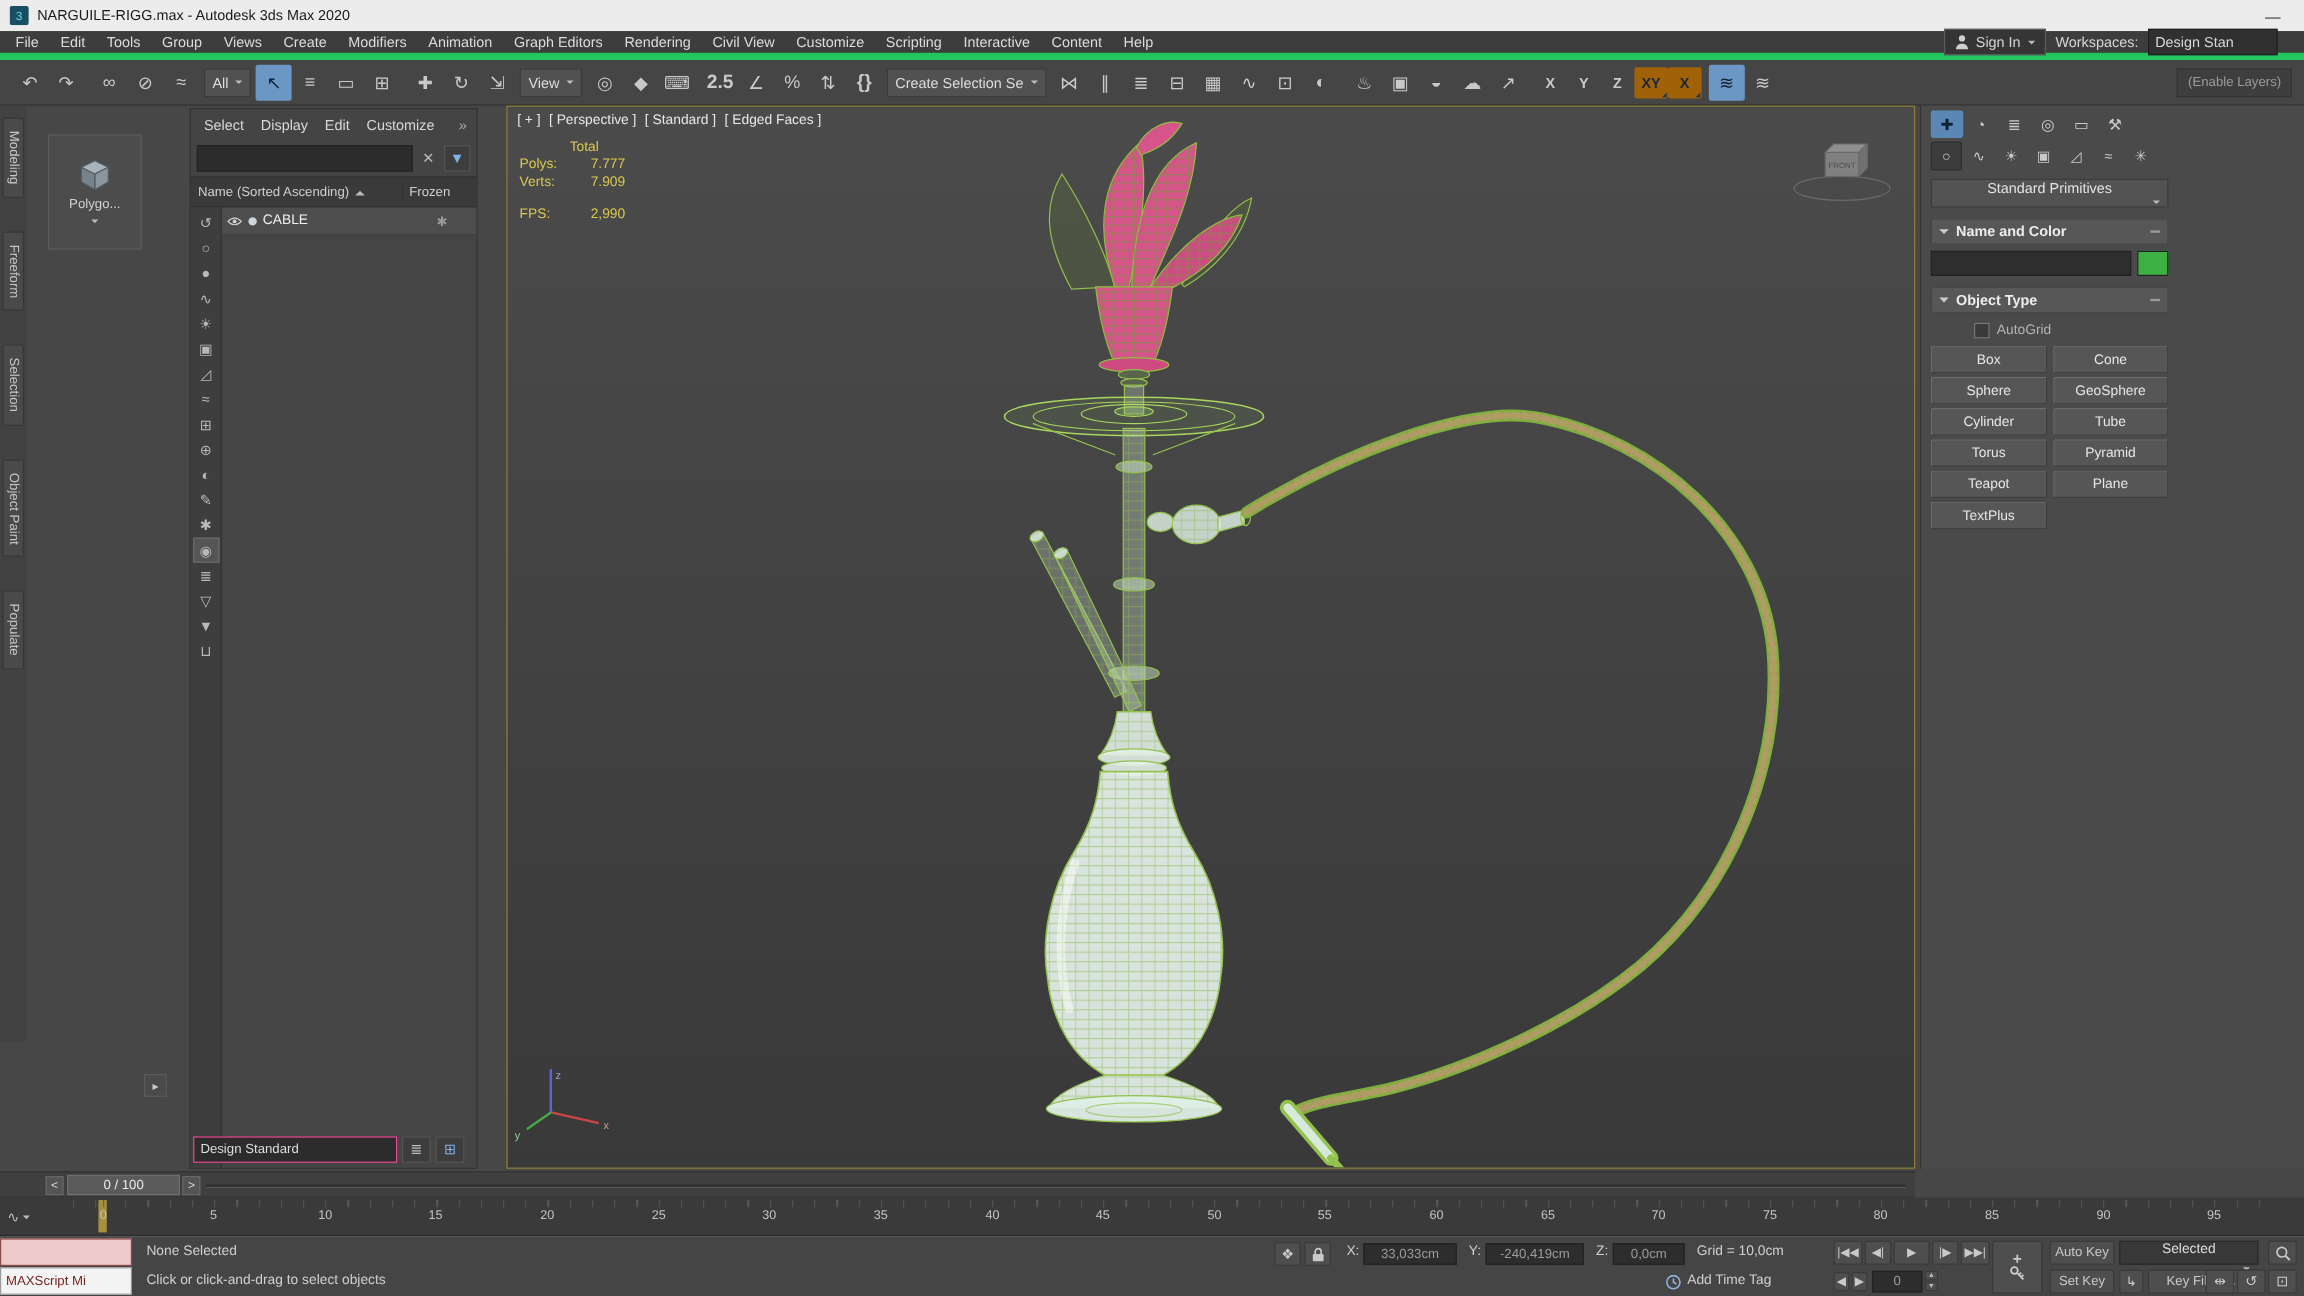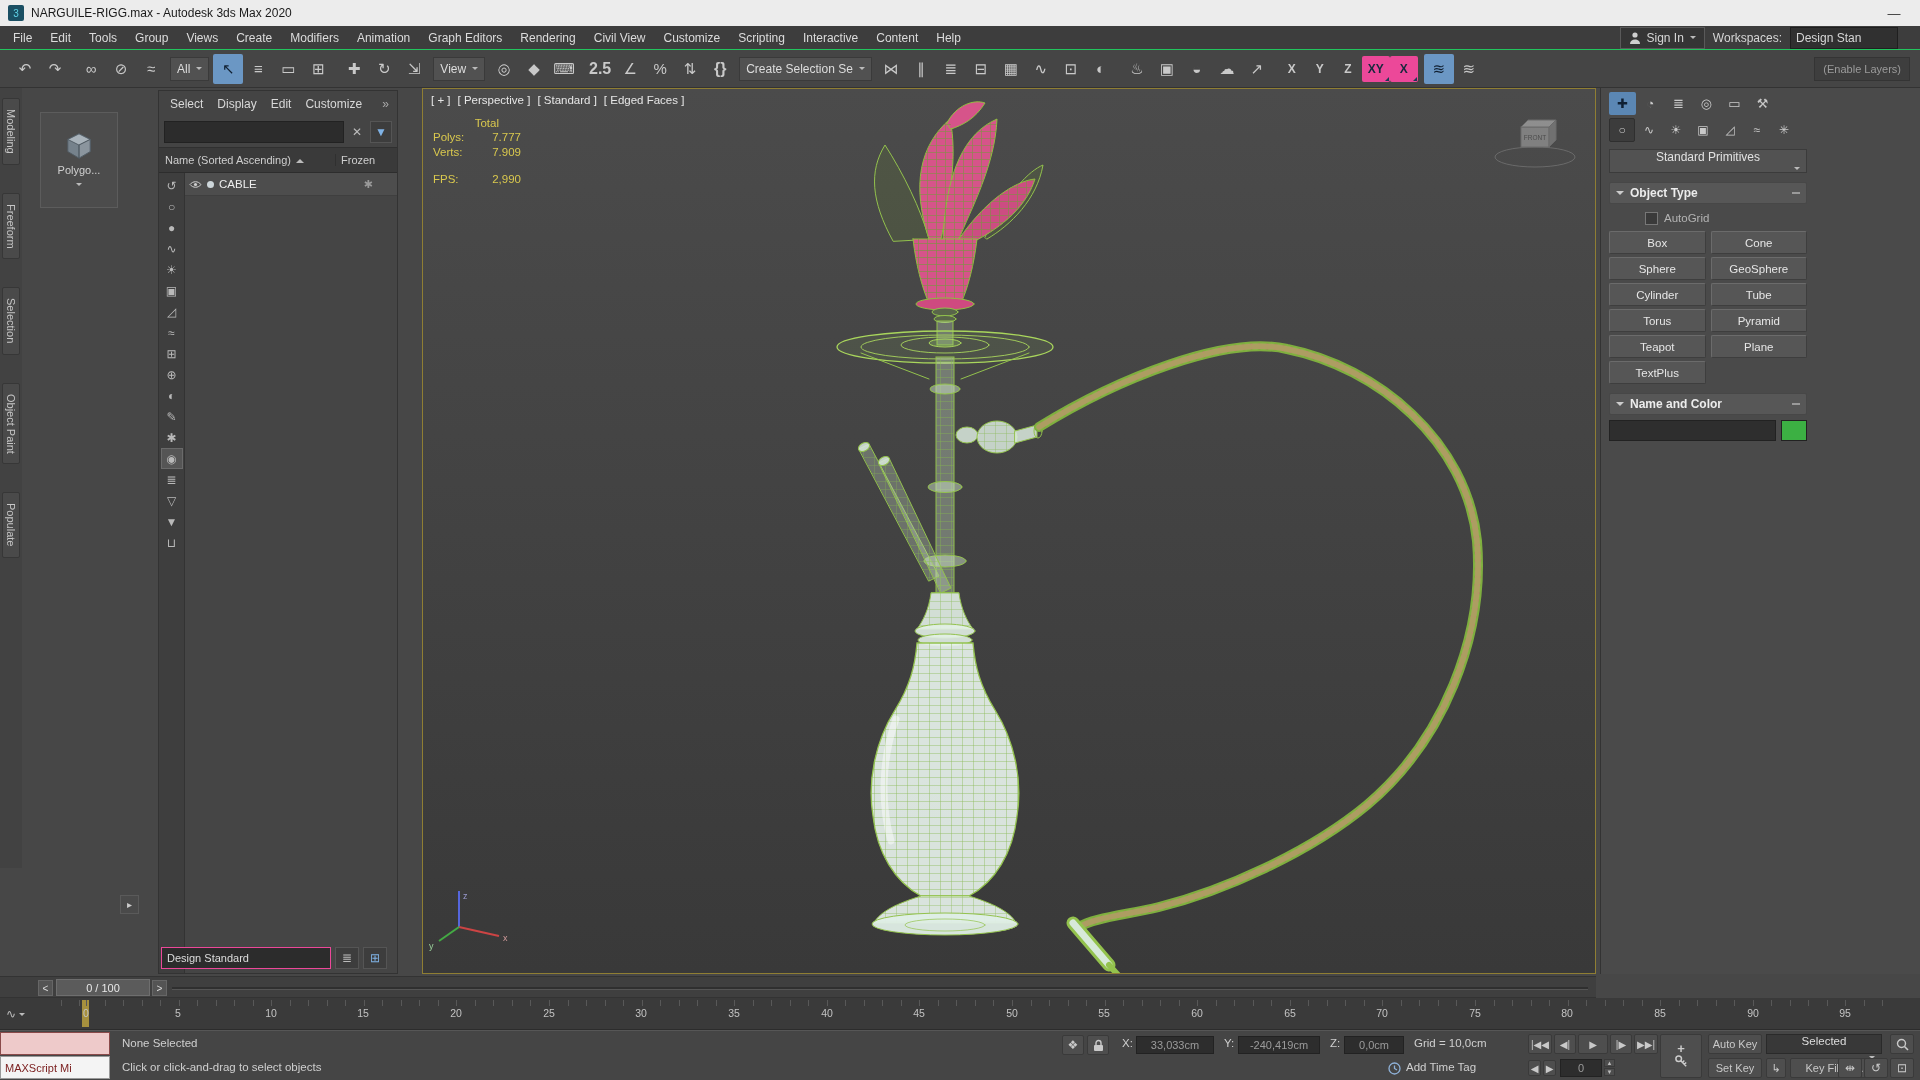"File" #menubar { border-bottom: 1px solid #22c55e -> 6px solid #22c55e }
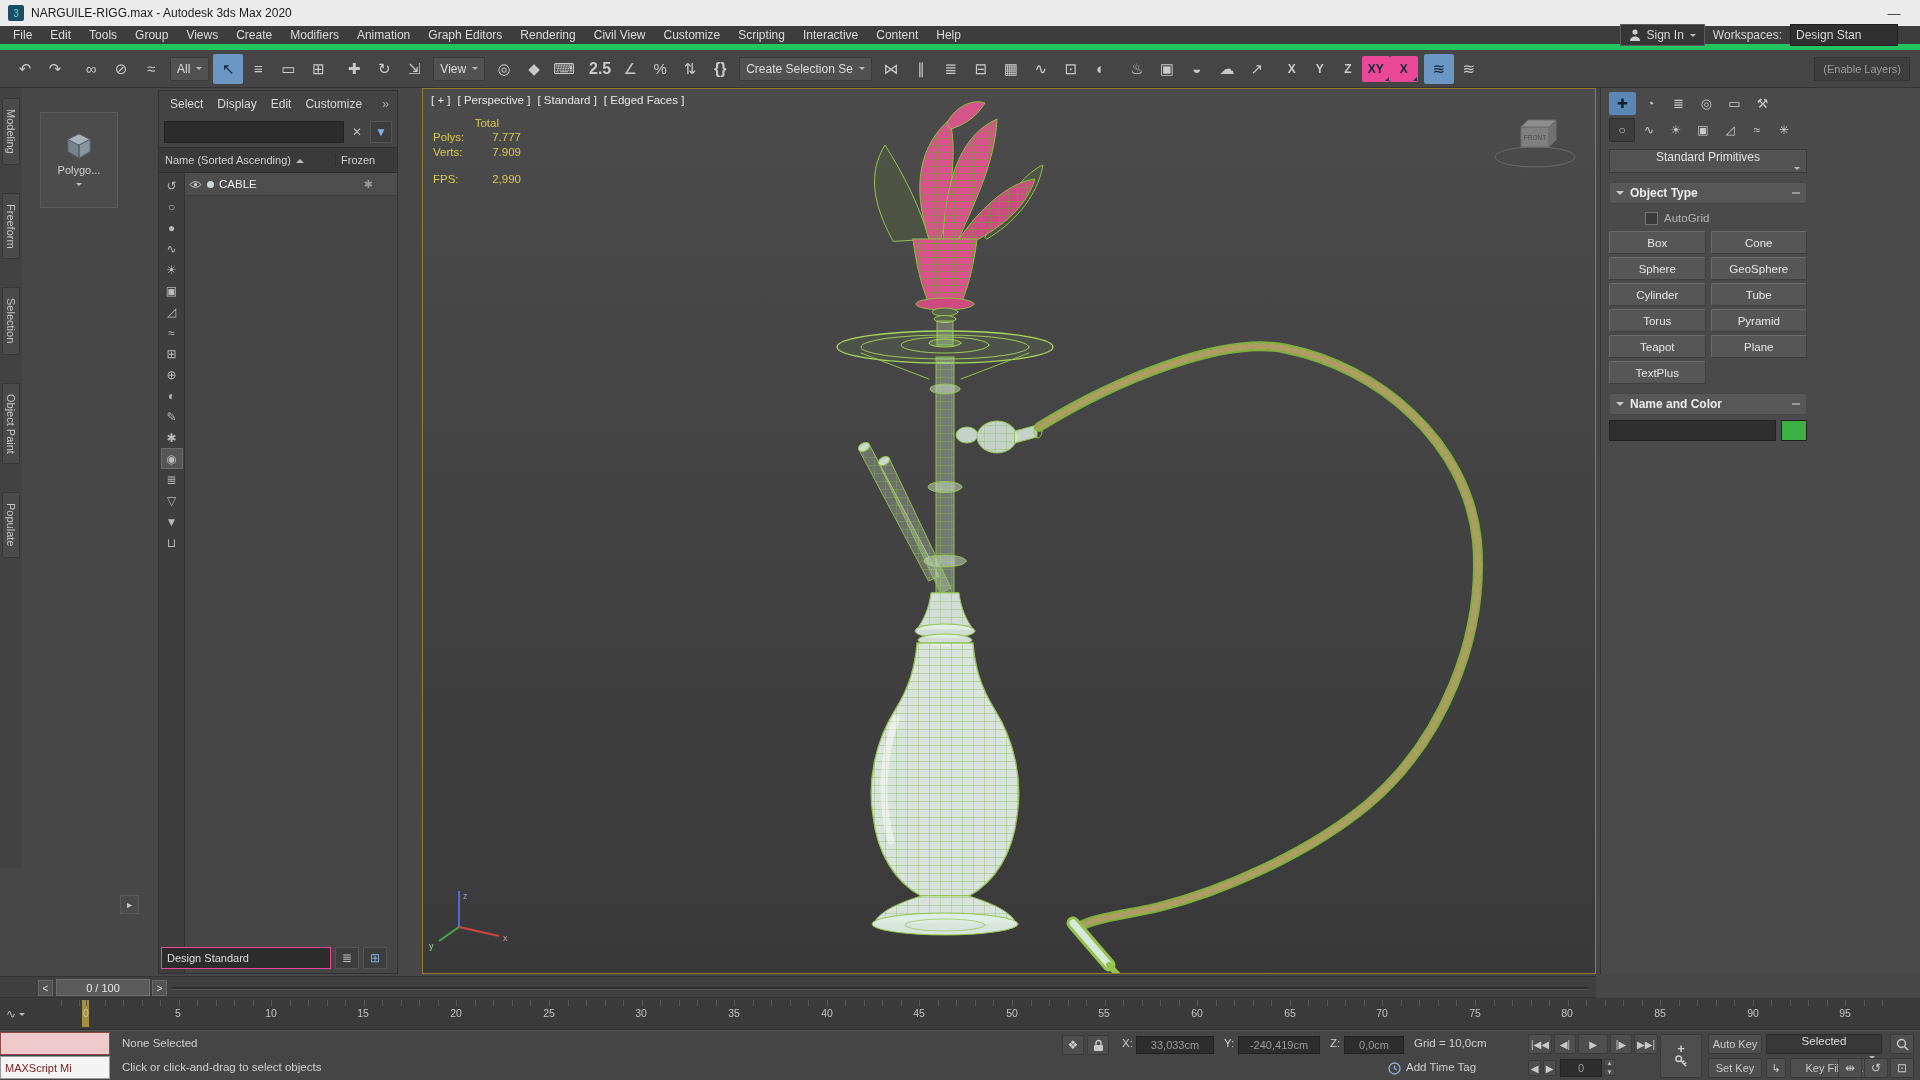"XY" .taxis.f-active { background: #ec4899 -> #a16207 }
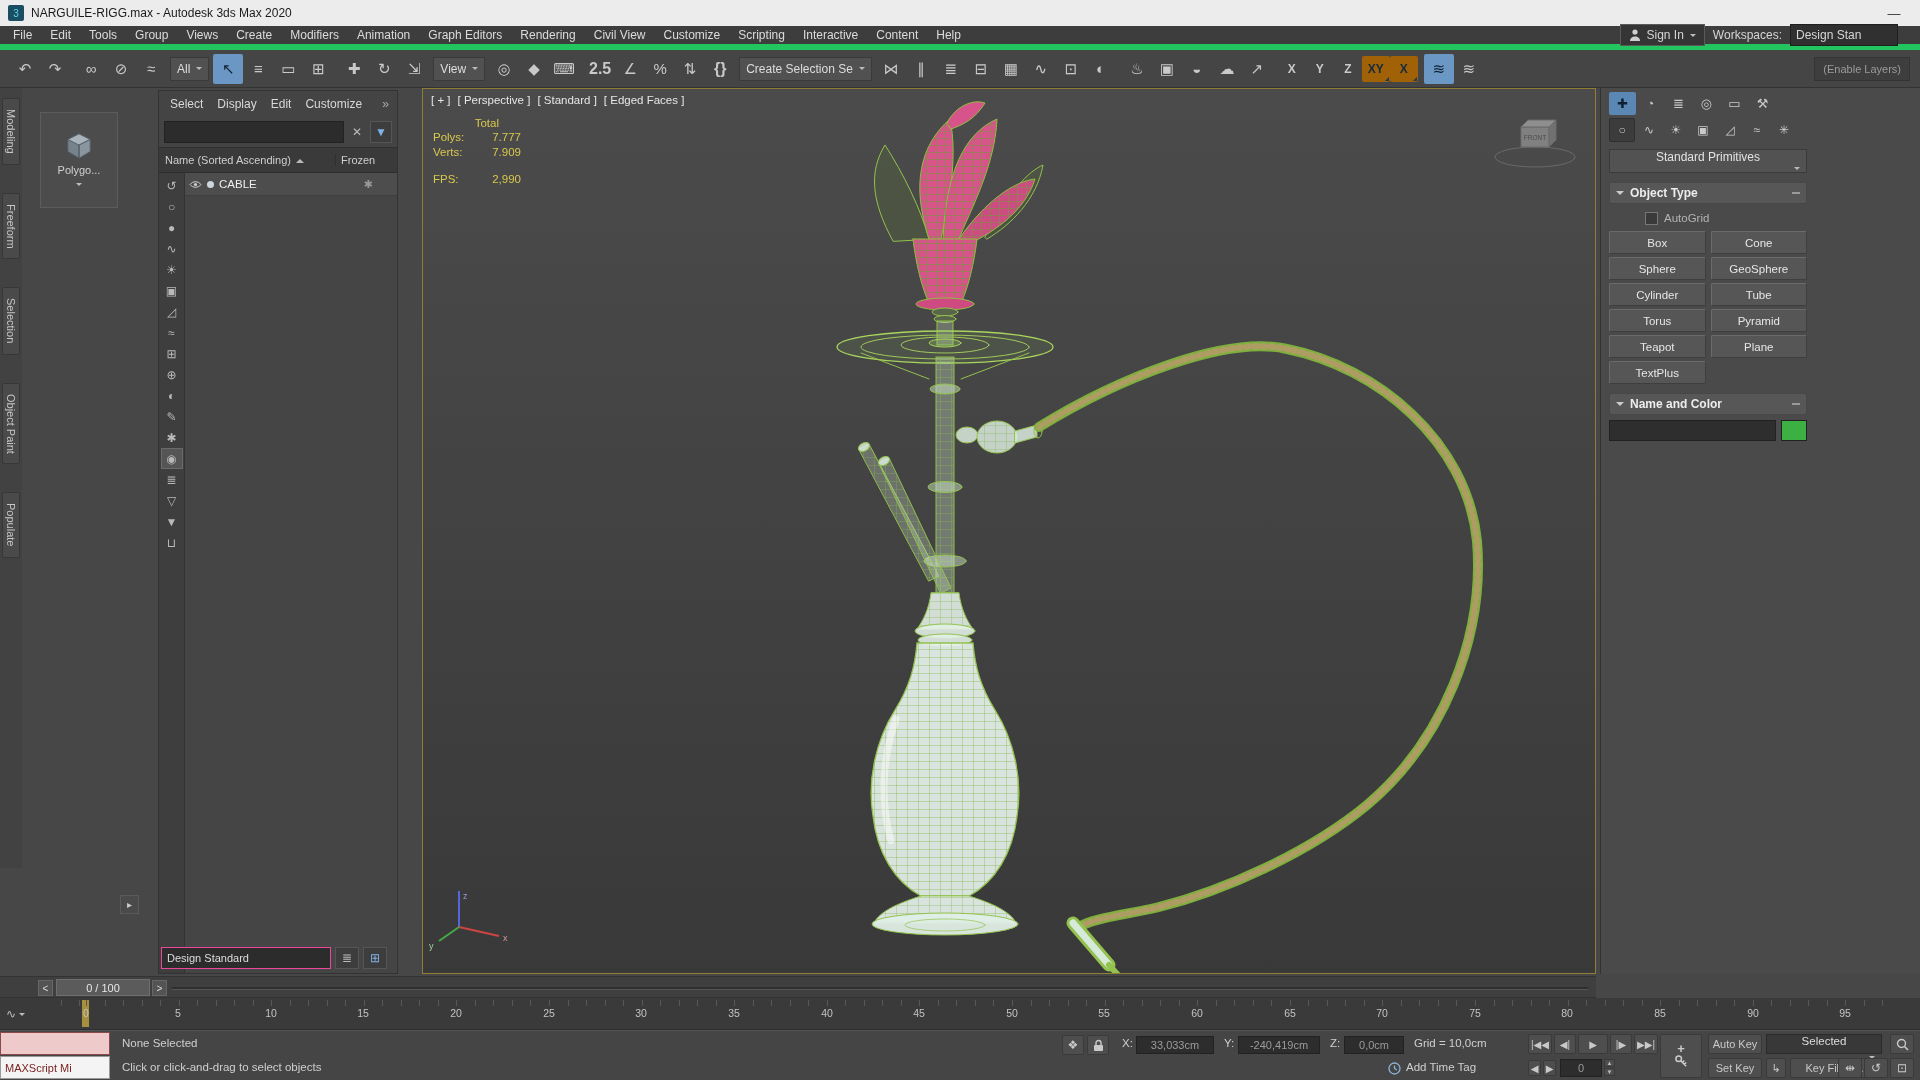"Object Type" div.rollout { order: before "Name and Color" -> after "Name and Color" }
